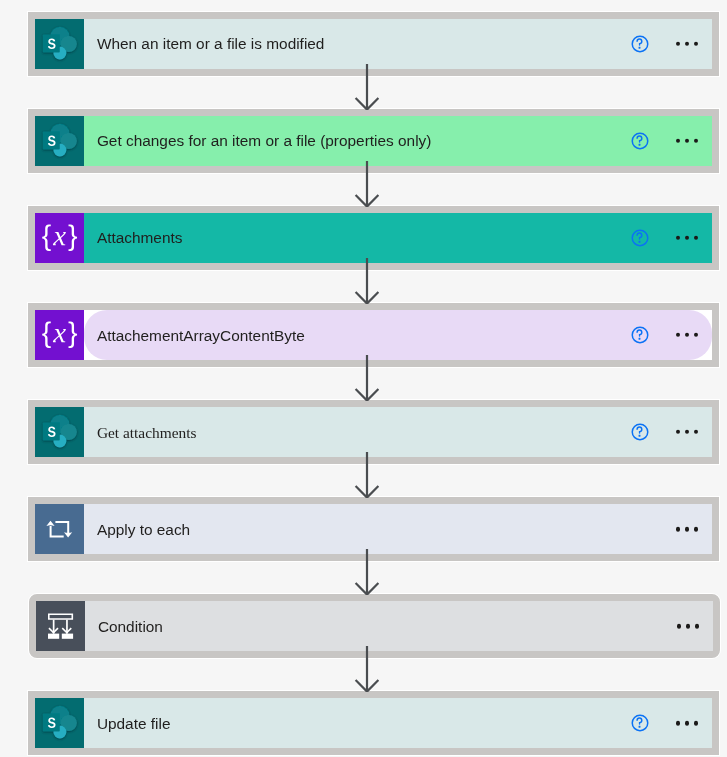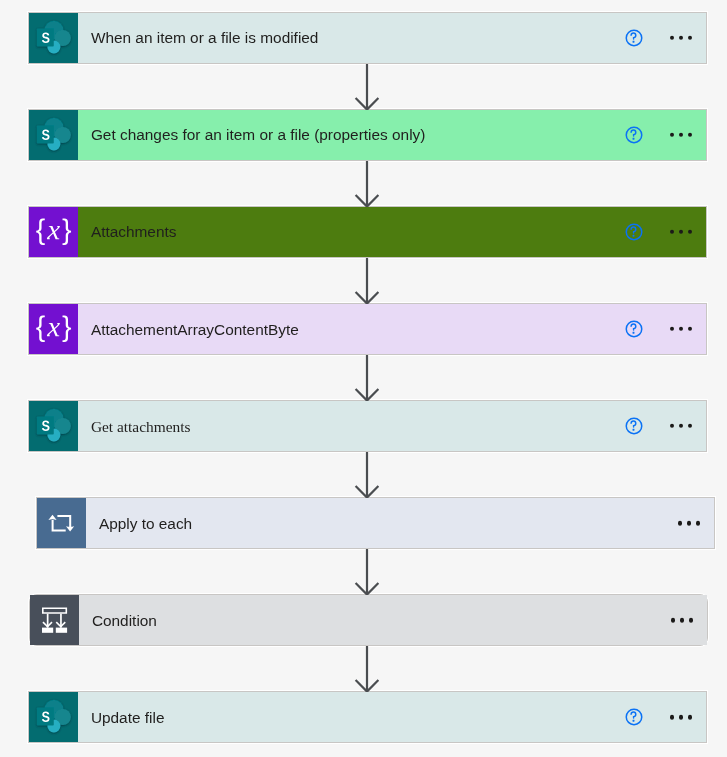"When an item or a" .card { border: 1px solid #737373 -> 7px solid #737373 }
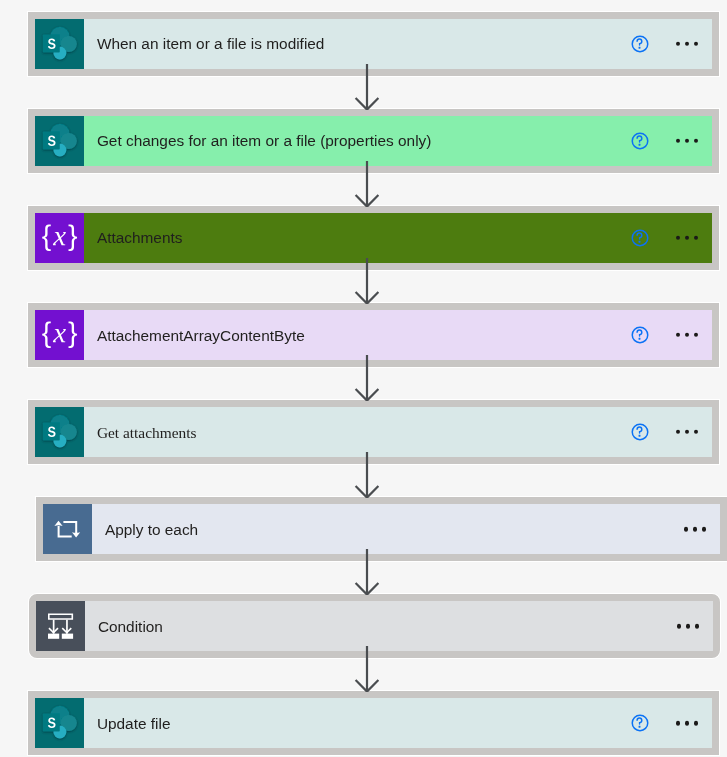"Attachments" div.card-body { background: #4d7c0f -> #14b8a6 }
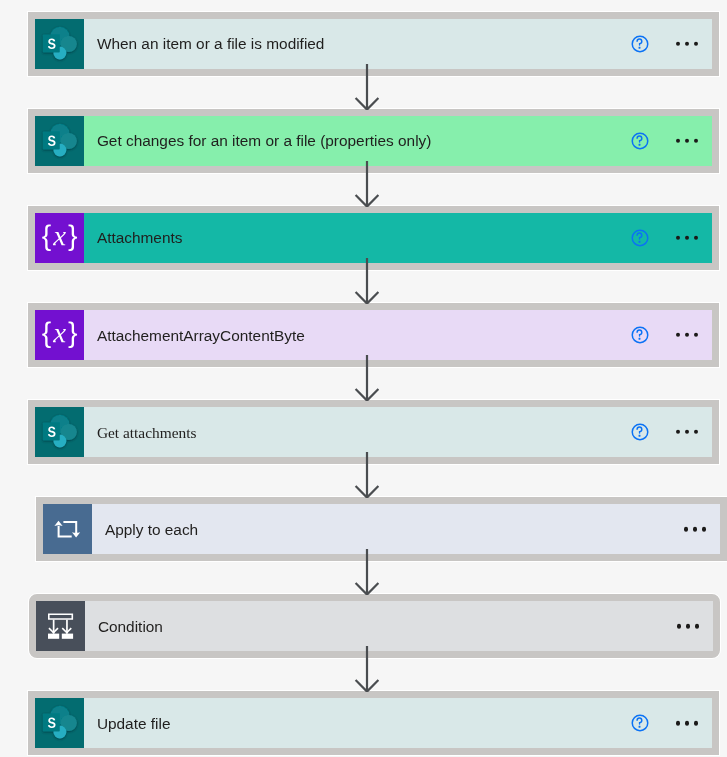"AttachementArrayContentByte" div.card-body { border-radius: none -> 23px }
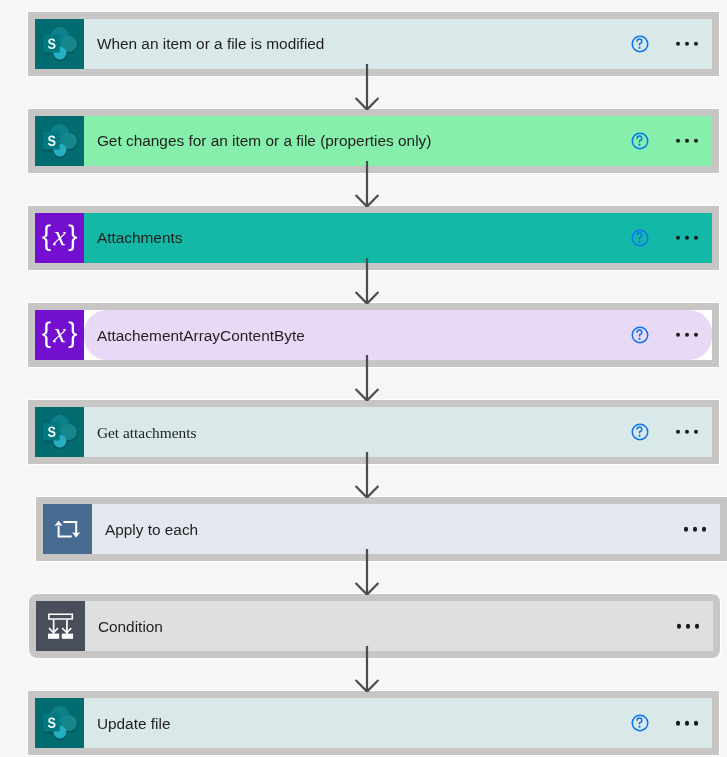"Apply to each" div.card { margin-left: 8px -> none }
